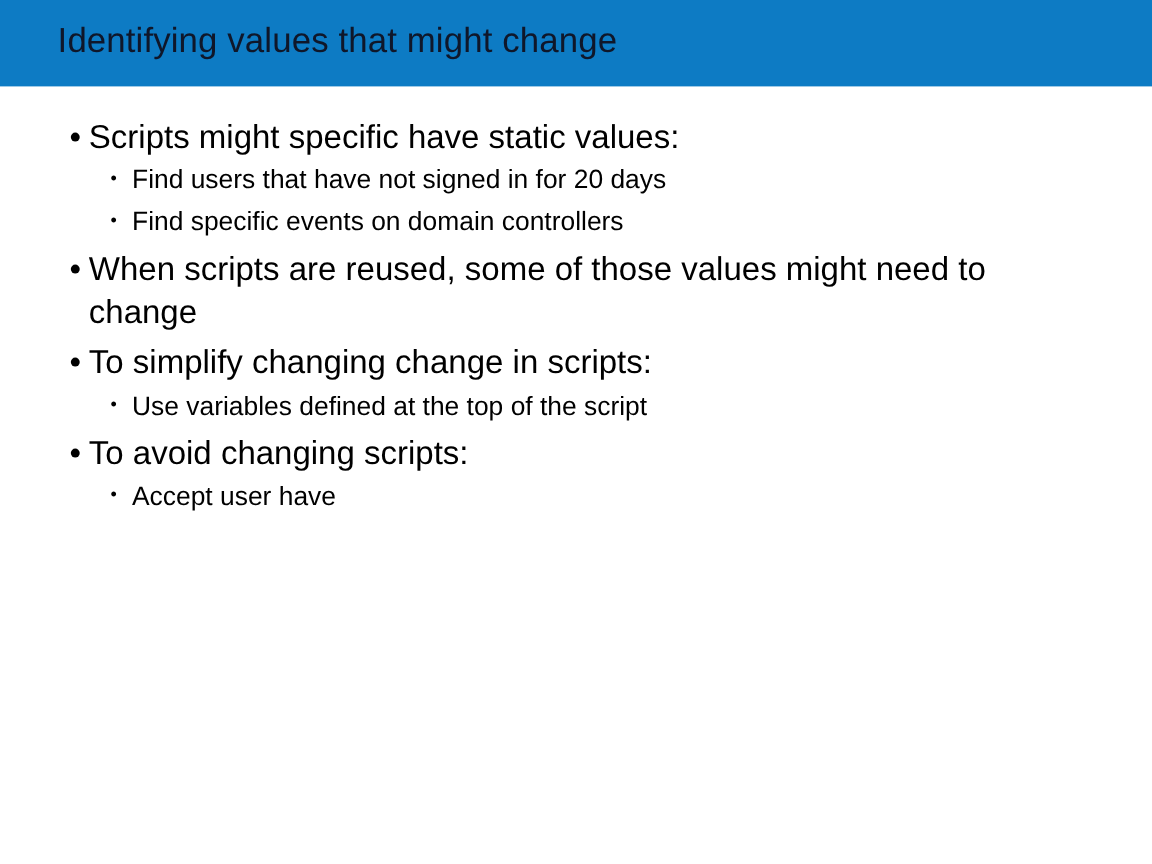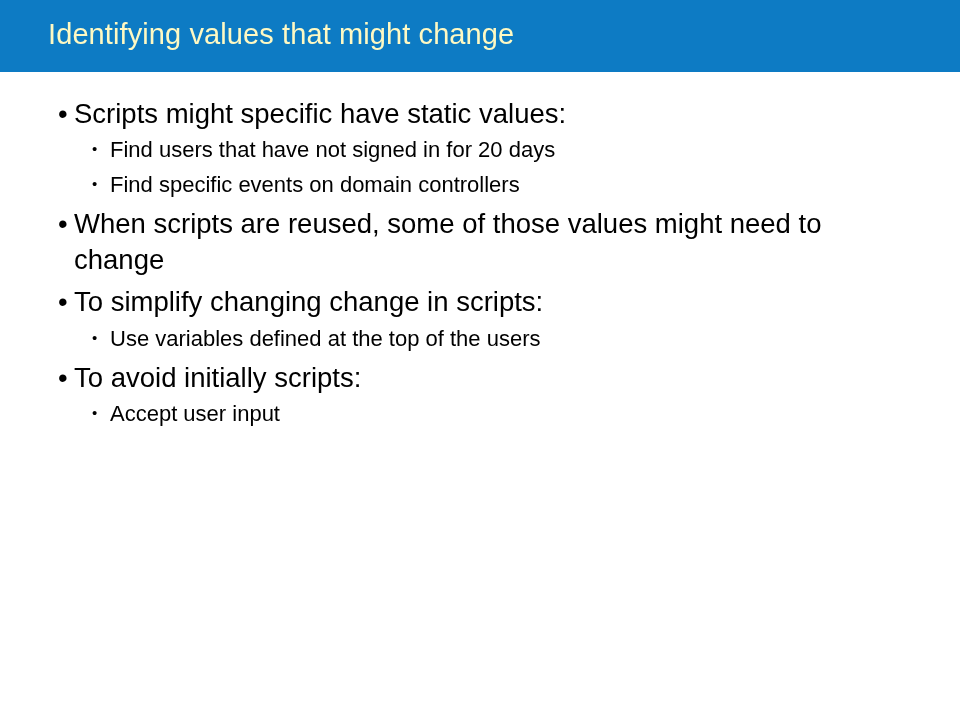"Identifying values that might change" .title-text { color: #fef9c3 -> #0f172a }
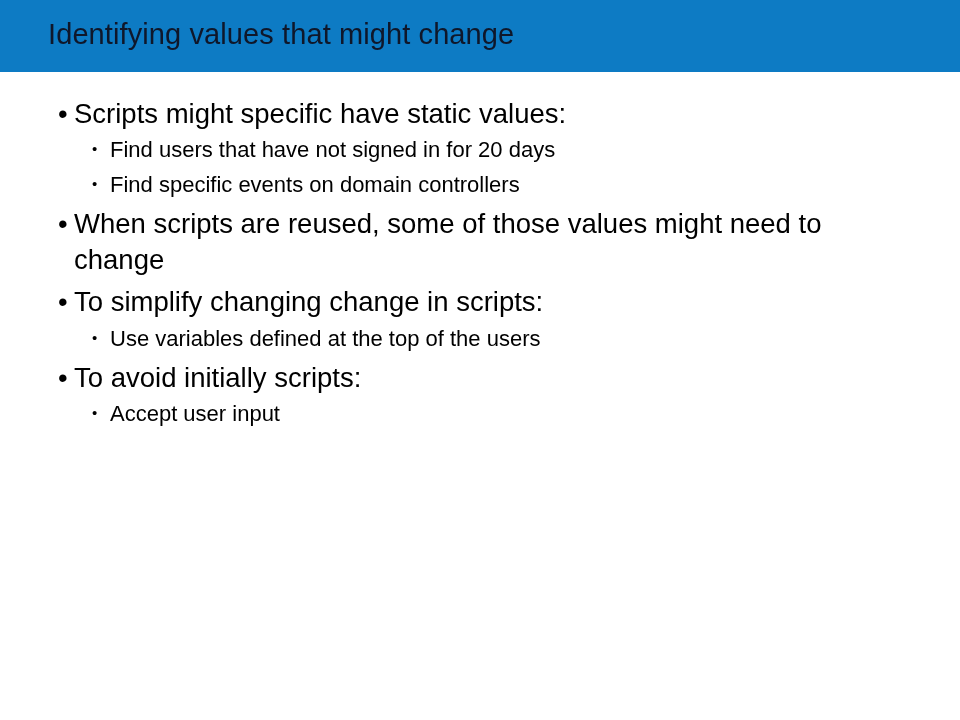"Use variables defined at the" span { text: users -> script }
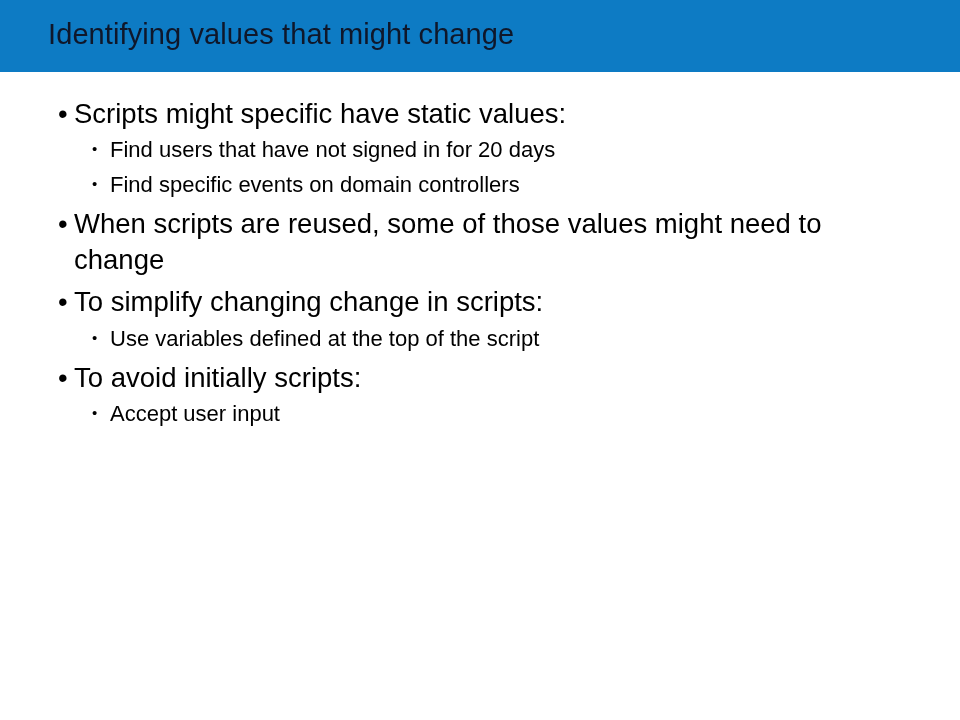"To avoid initially scripts:" span { text: initially -> changing }
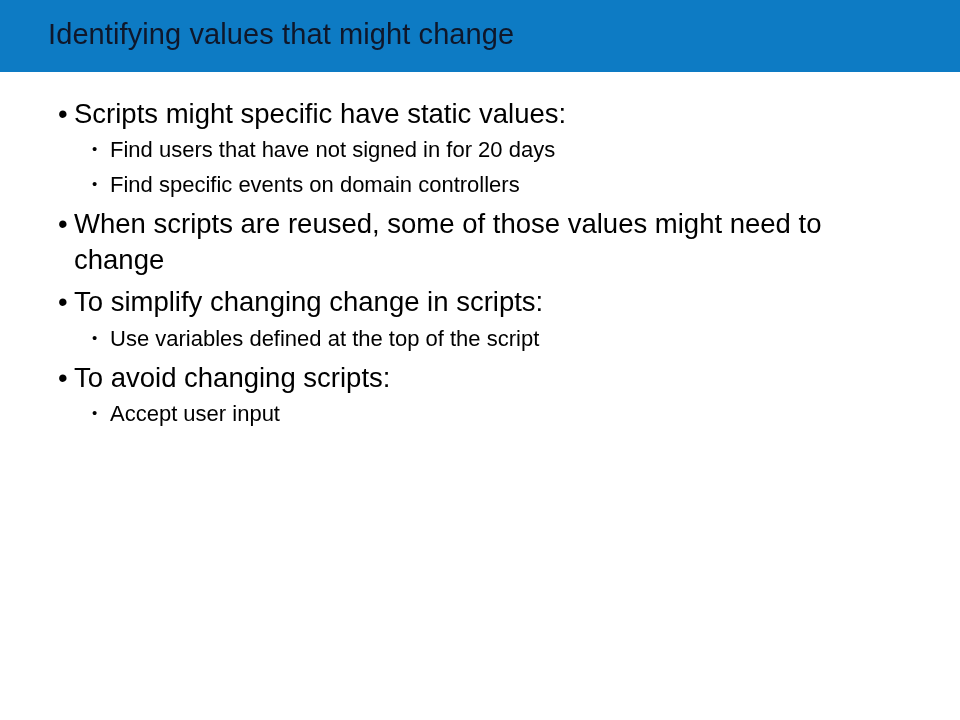"Accept user input" span { text: input -> have }
